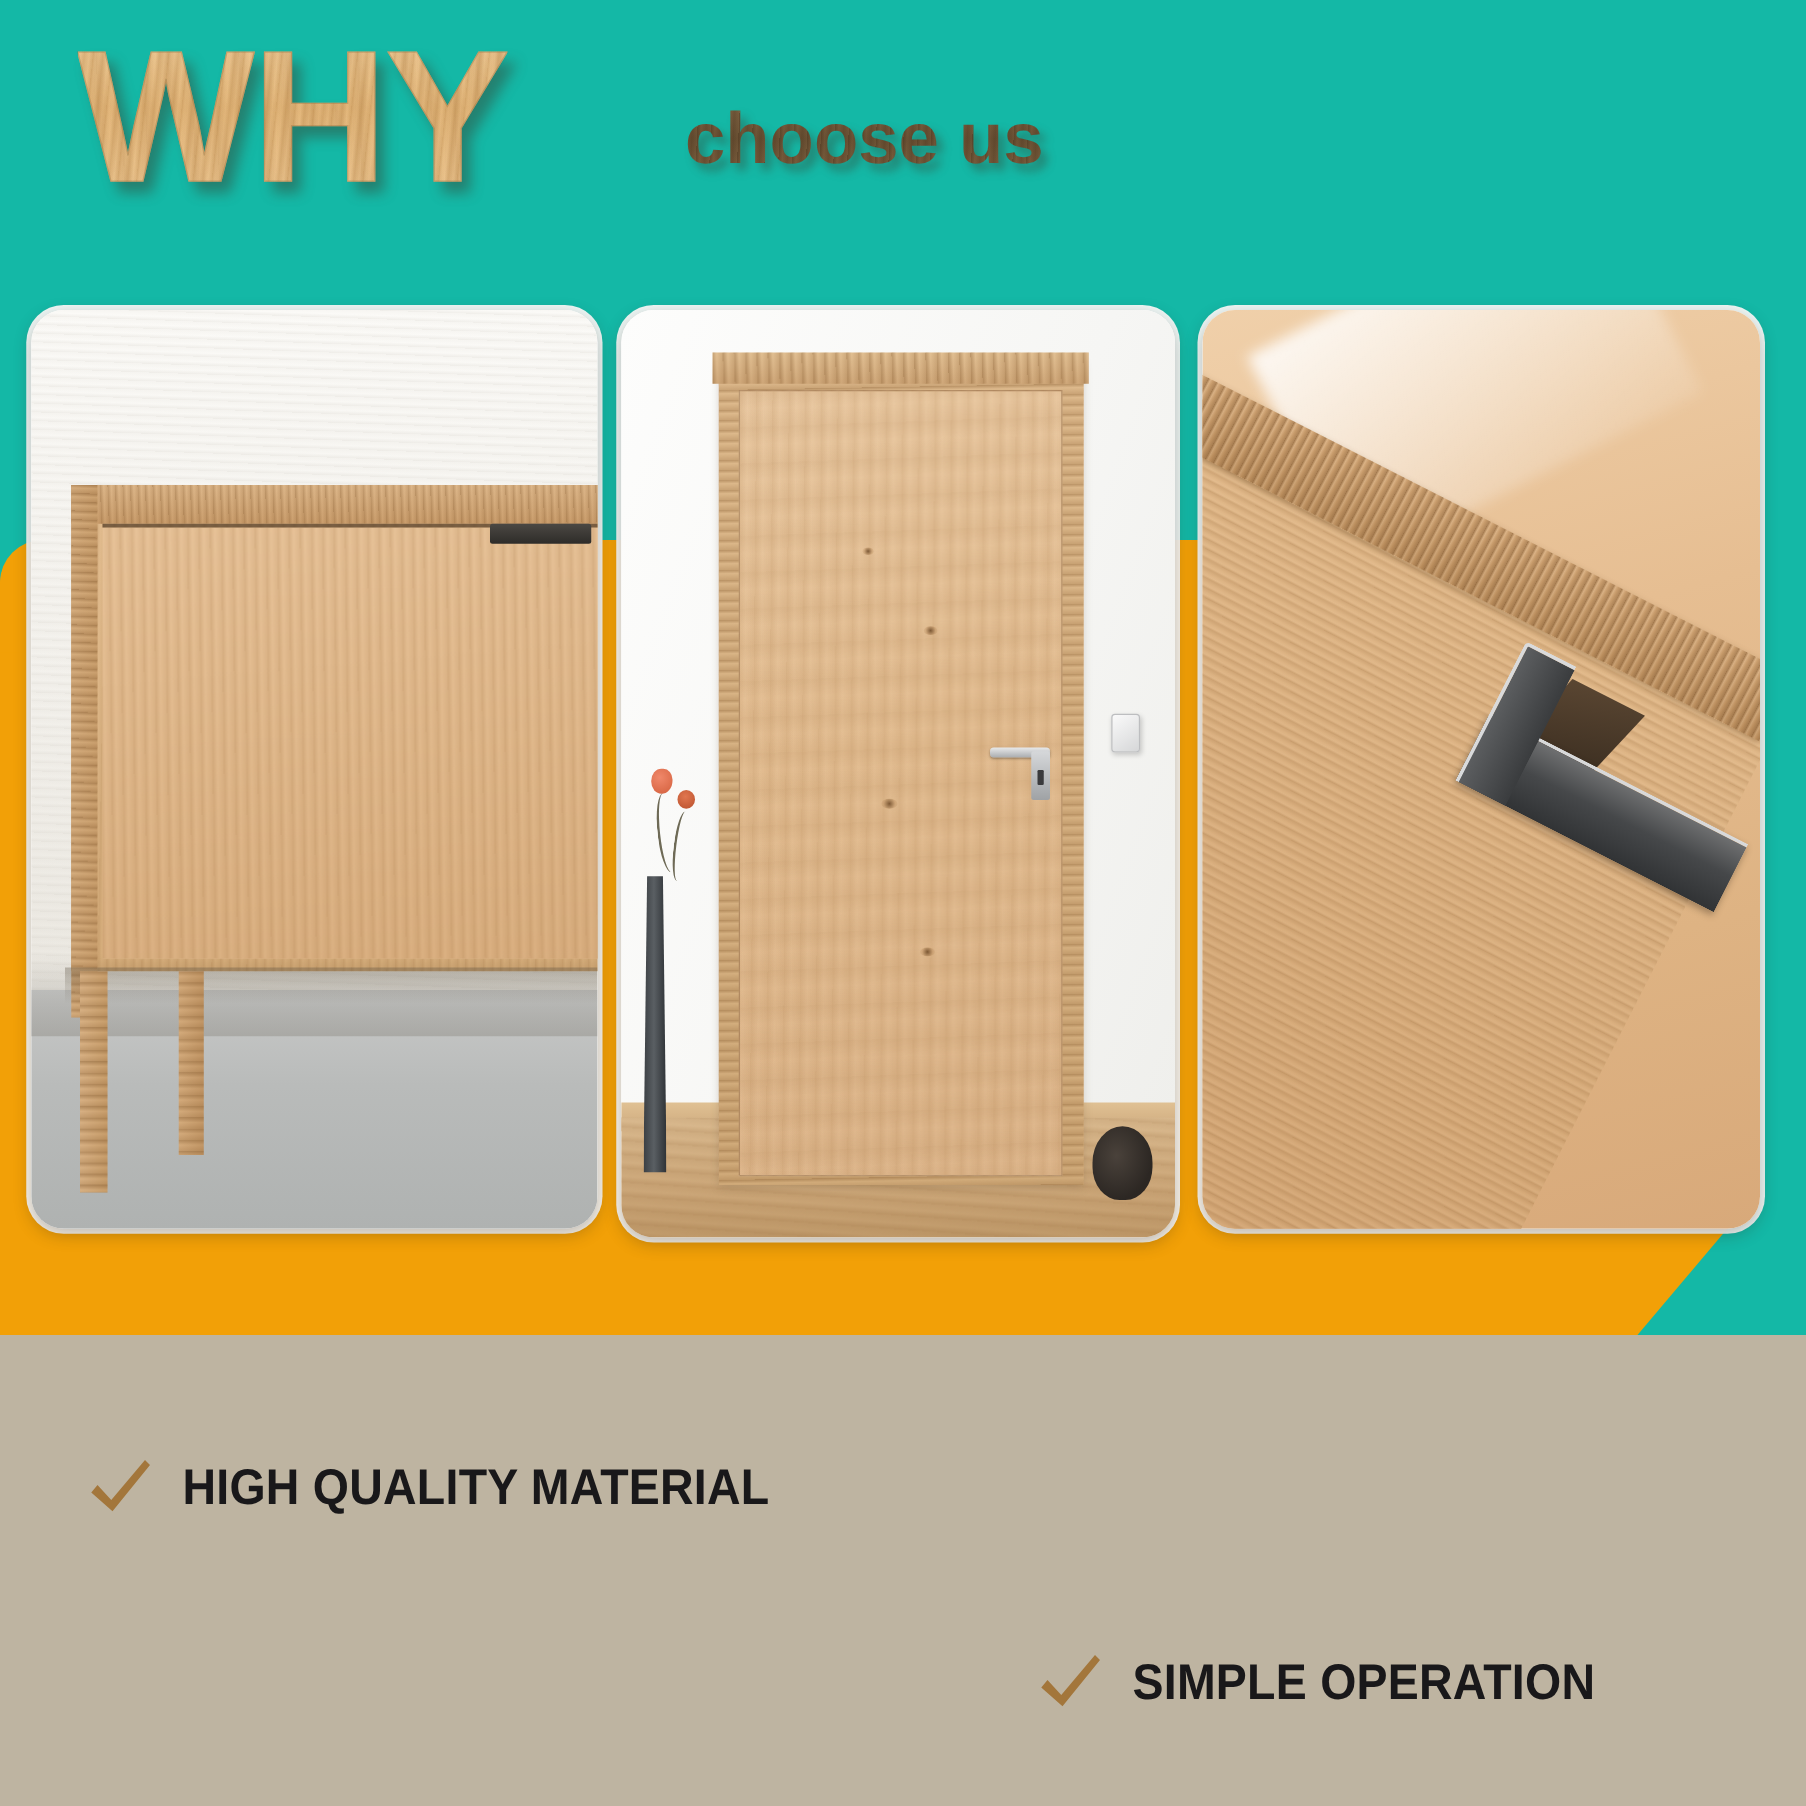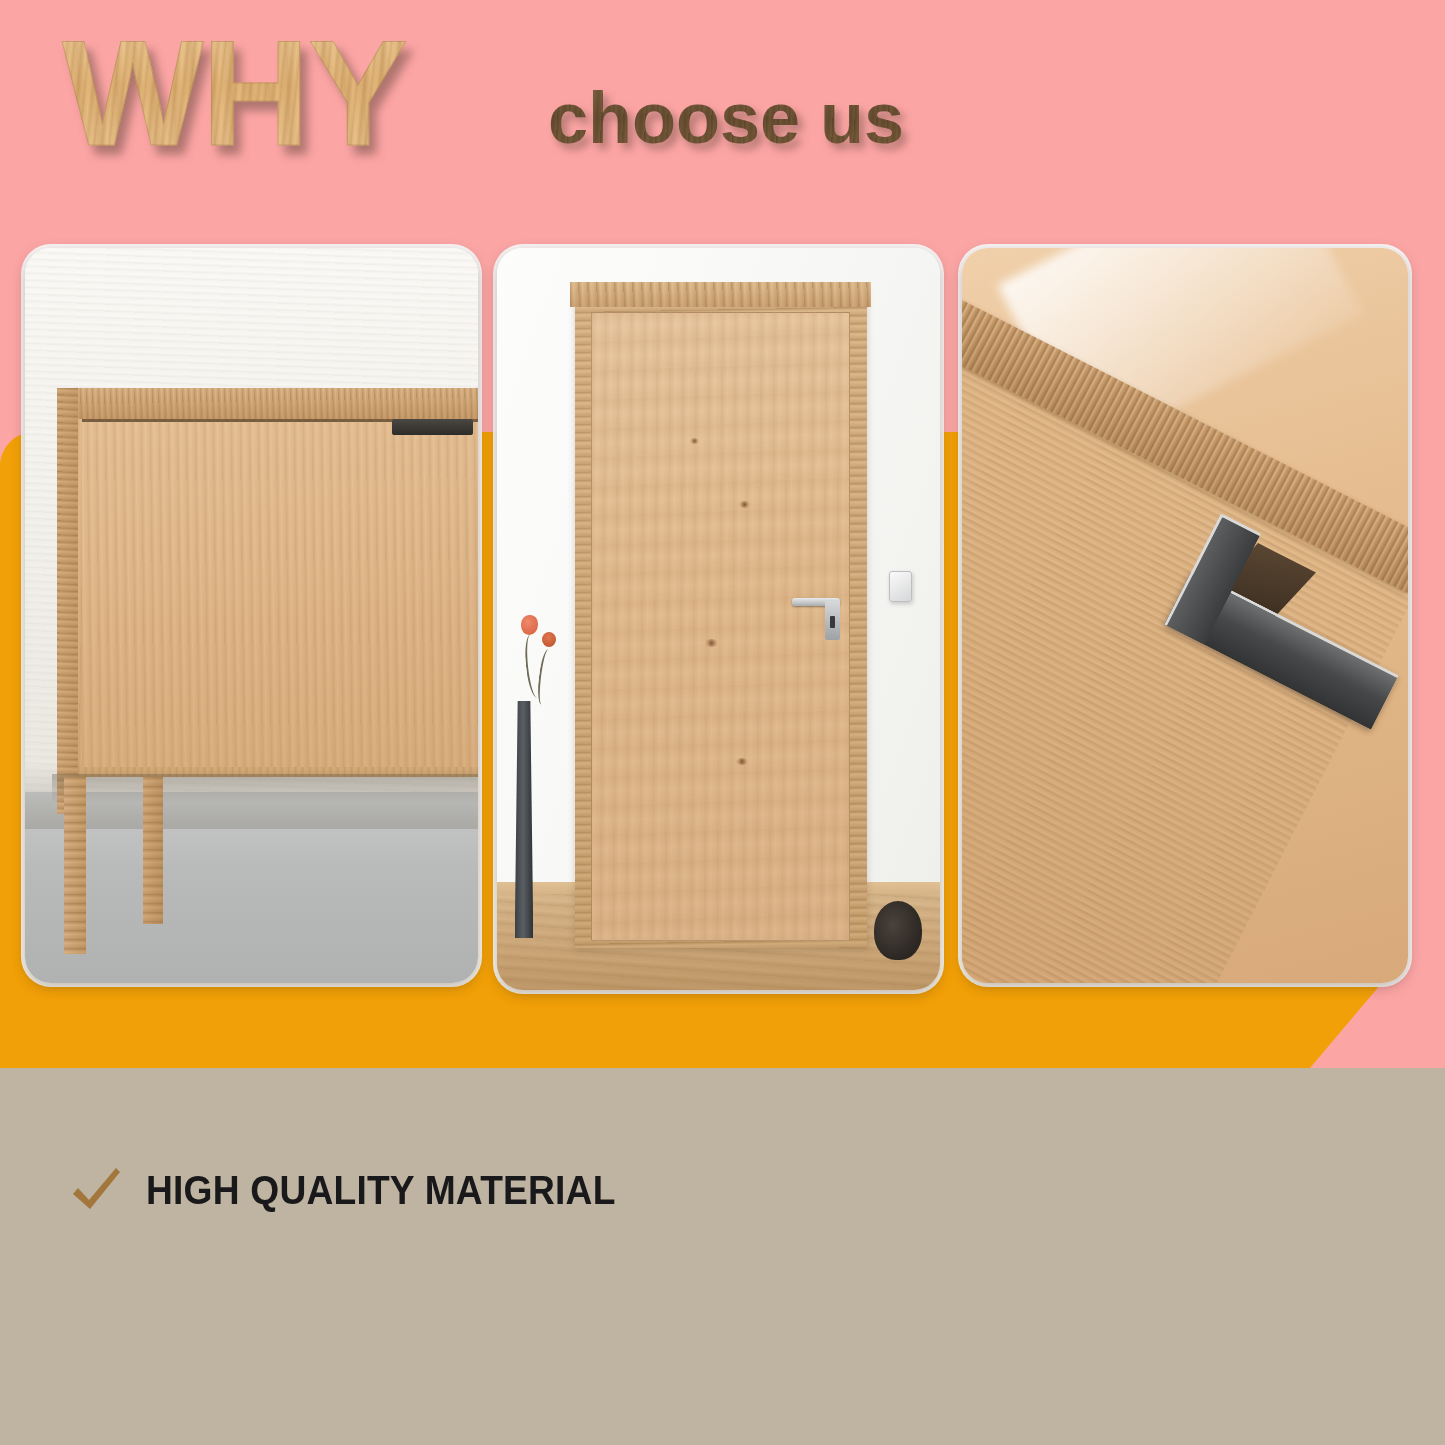"WHY" #page { background: #fca5a5 -> #14b8a6 }
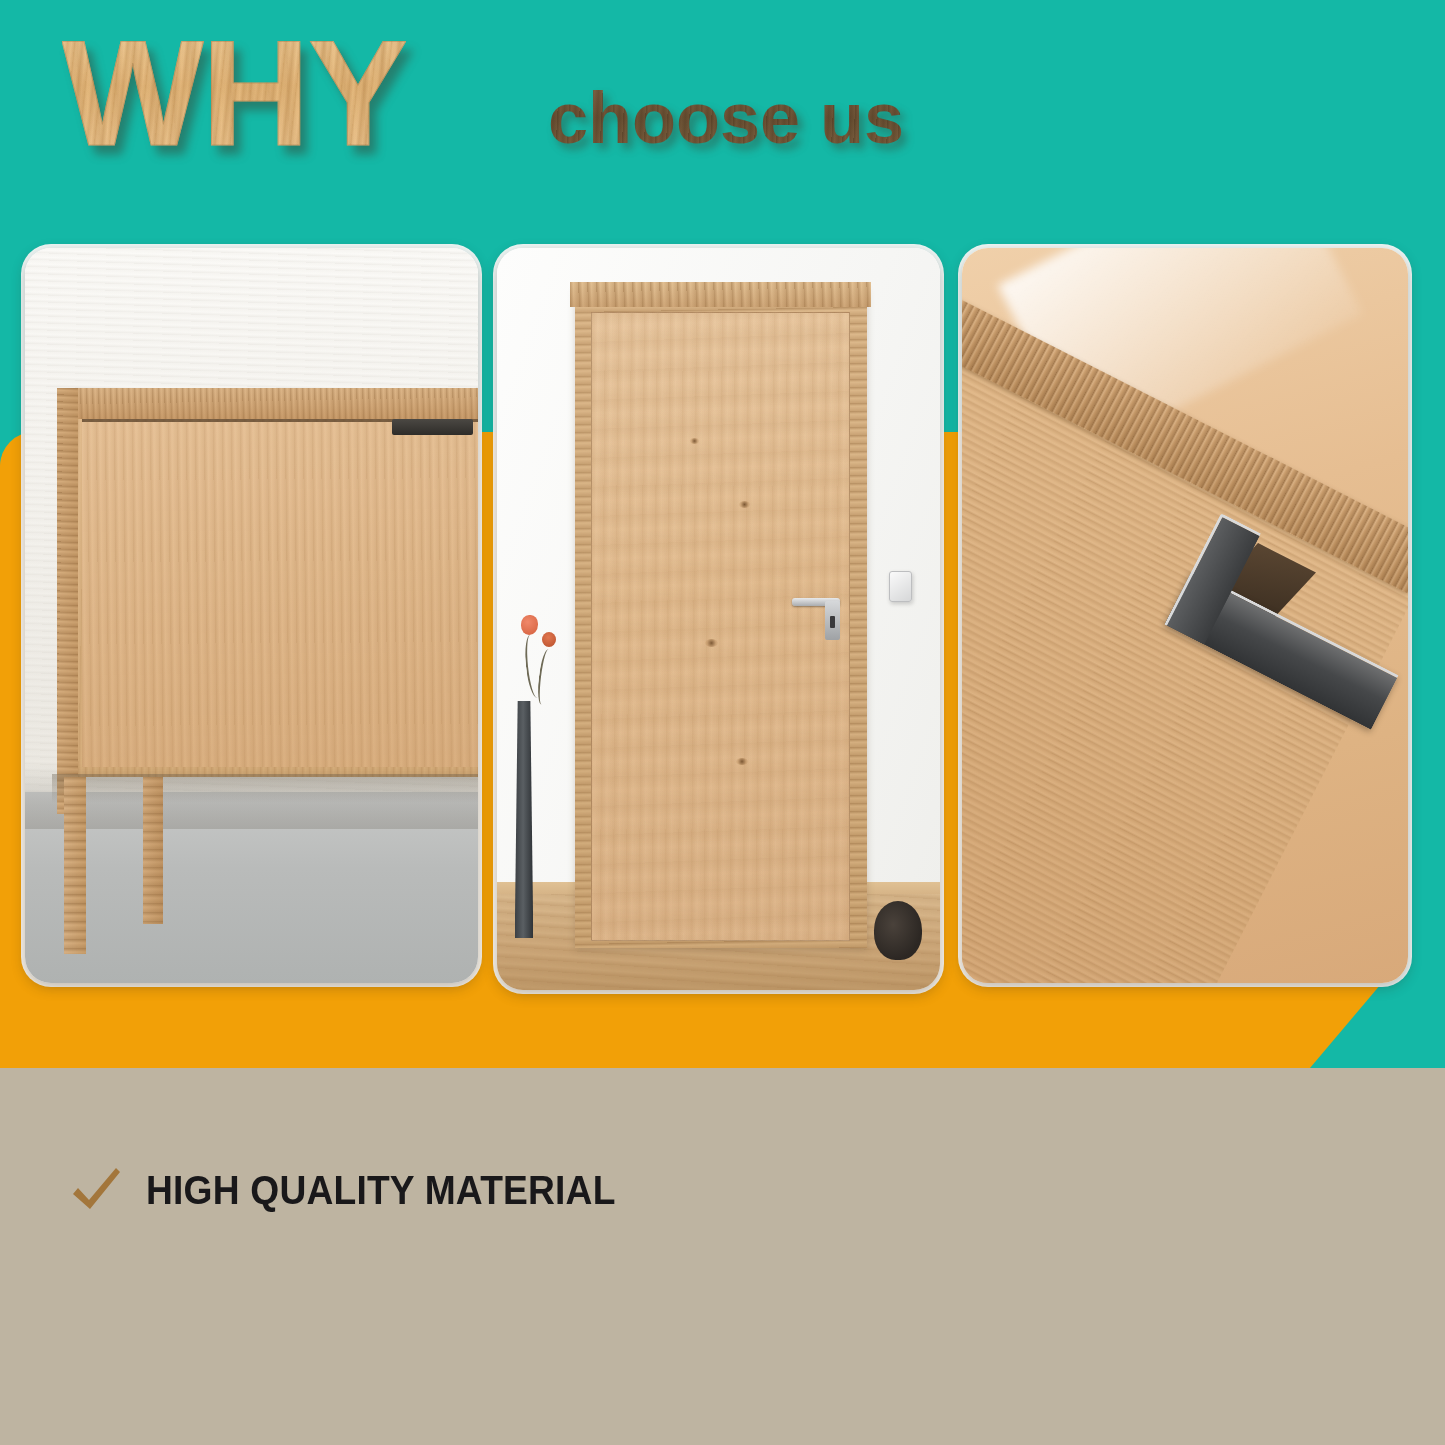"choose us" .title-choose { font-size: 72px -> 58px }
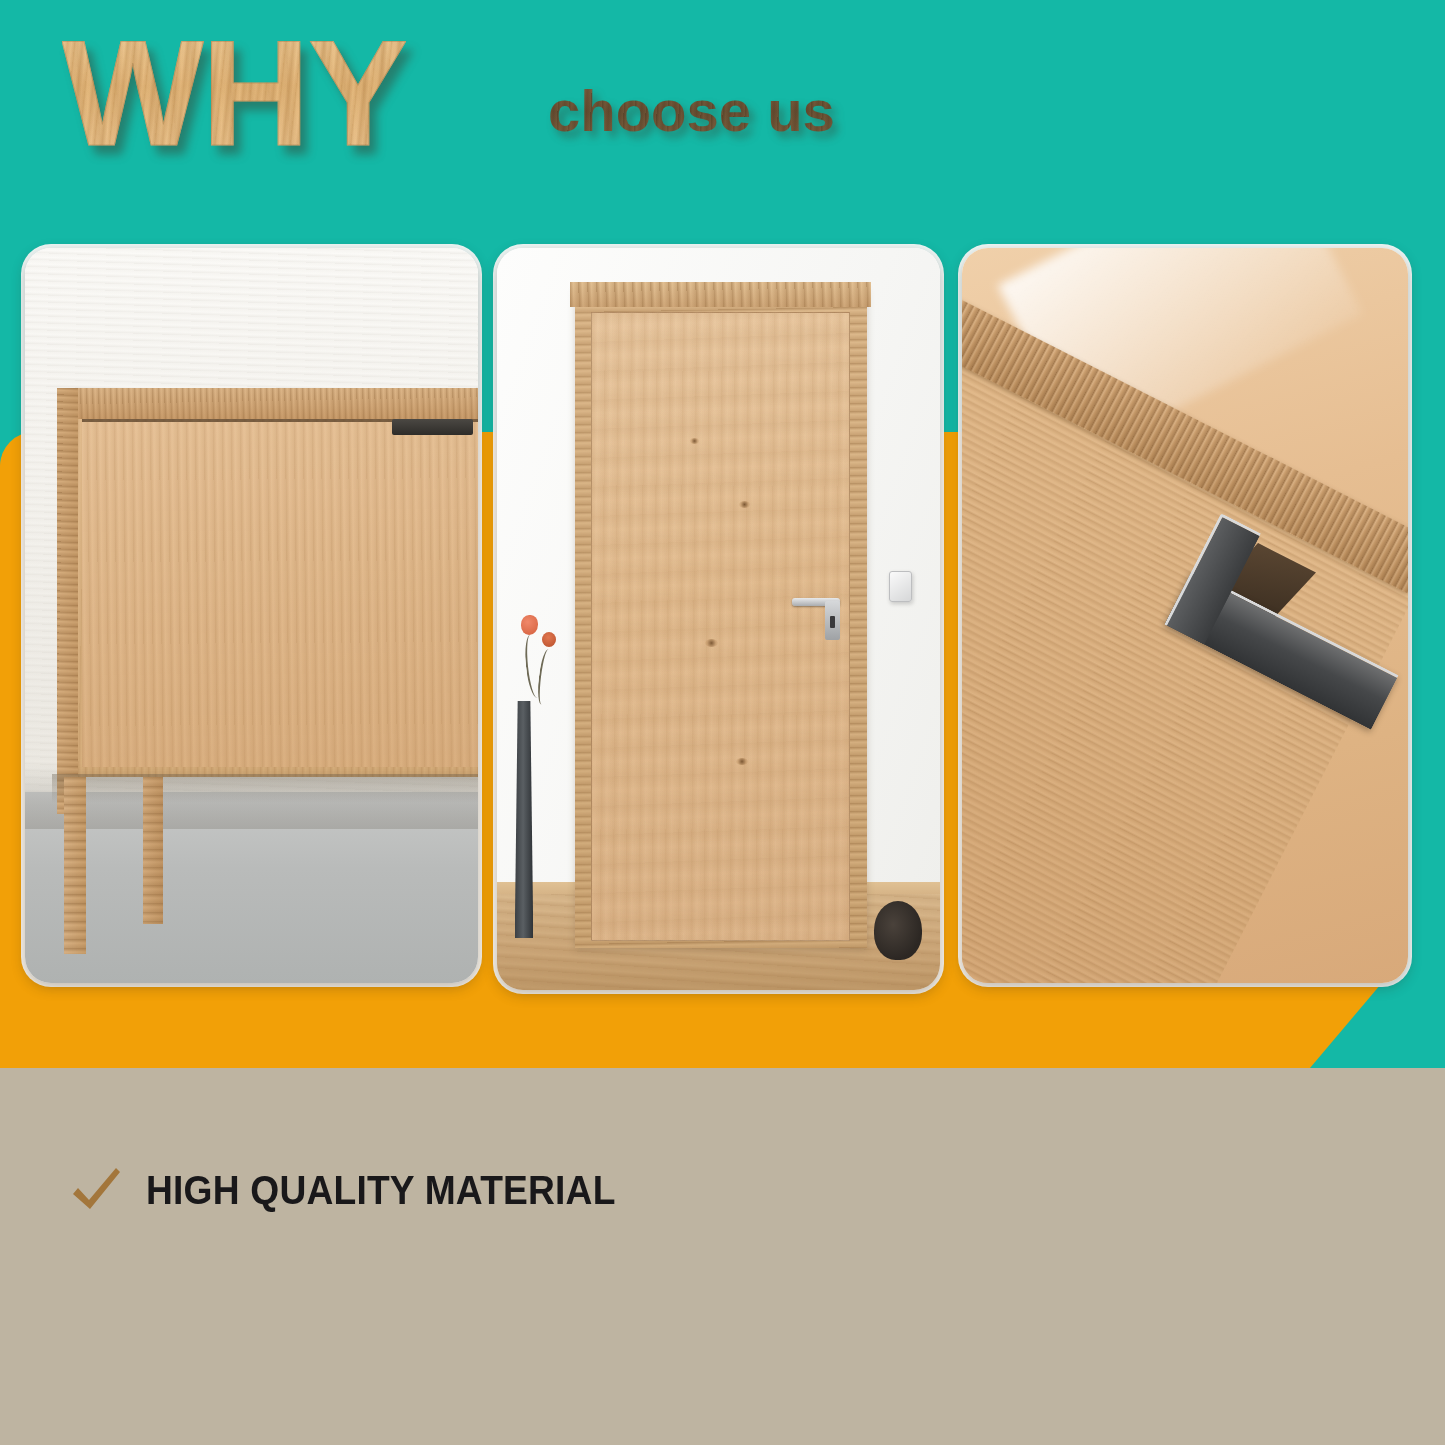"SIMPLE OPERATION" div.feature { html: none -> <div> <svg> <path></path> </svg> <span>SIMPLE OPERATION</span> </div> }
